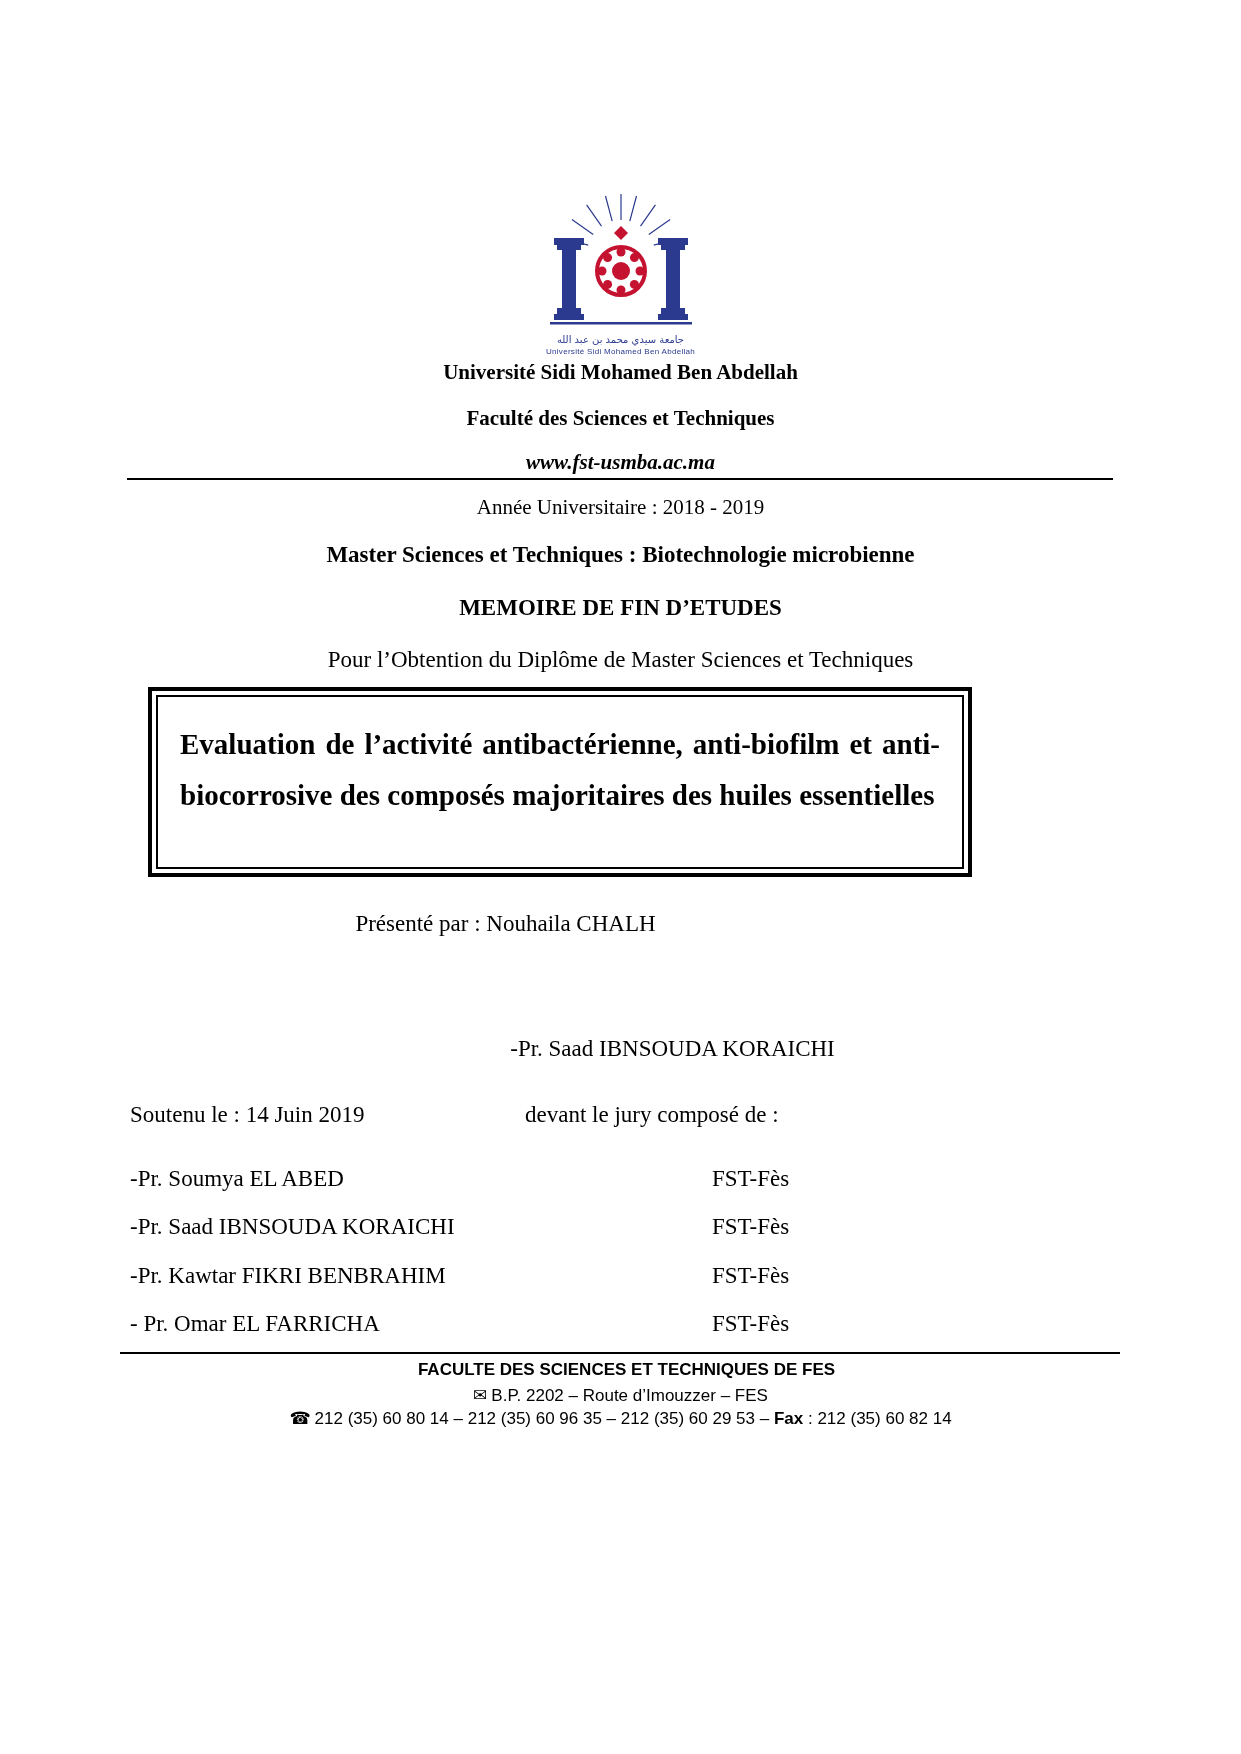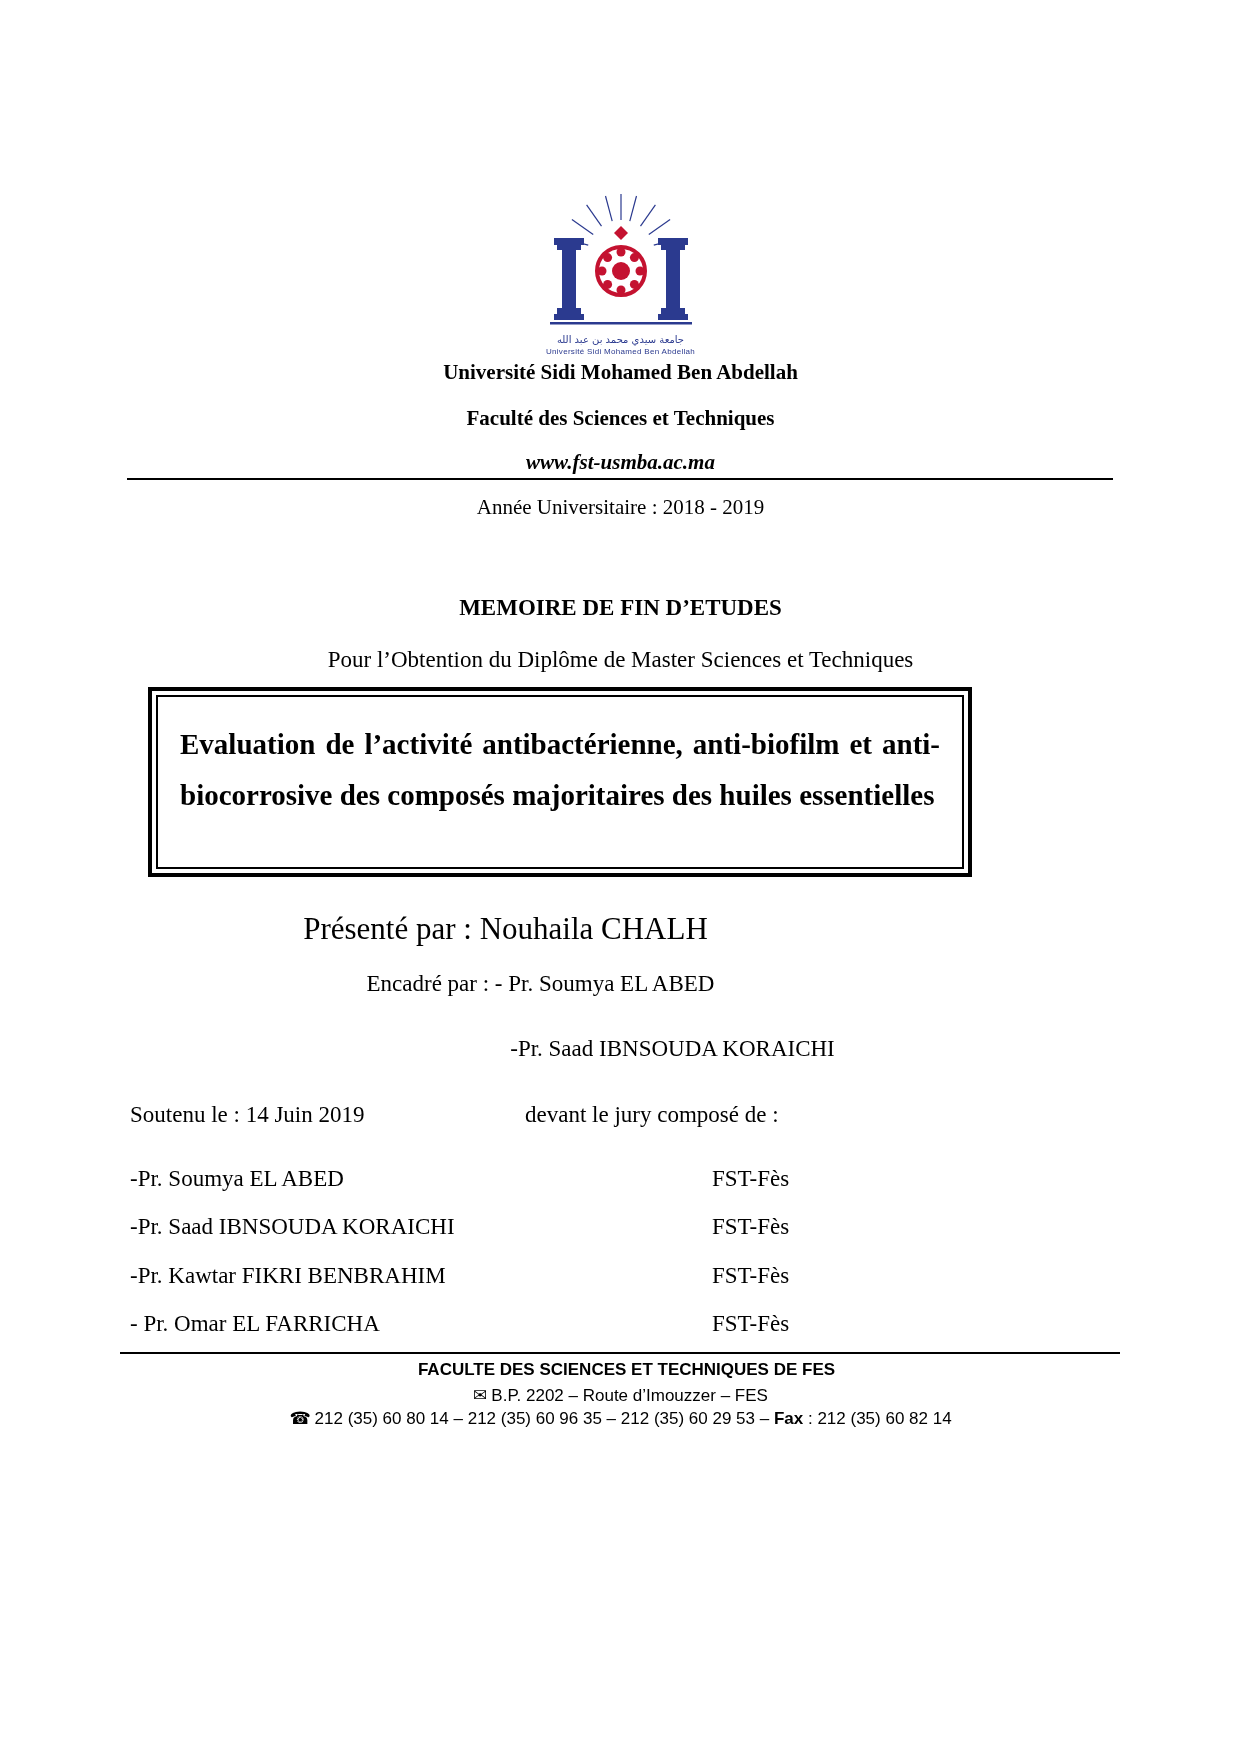"Master Sciences et Techniques :" div.abs { html: none -> <div>Master Sciences et Techniques : Biotechnologie microbienne</div> }
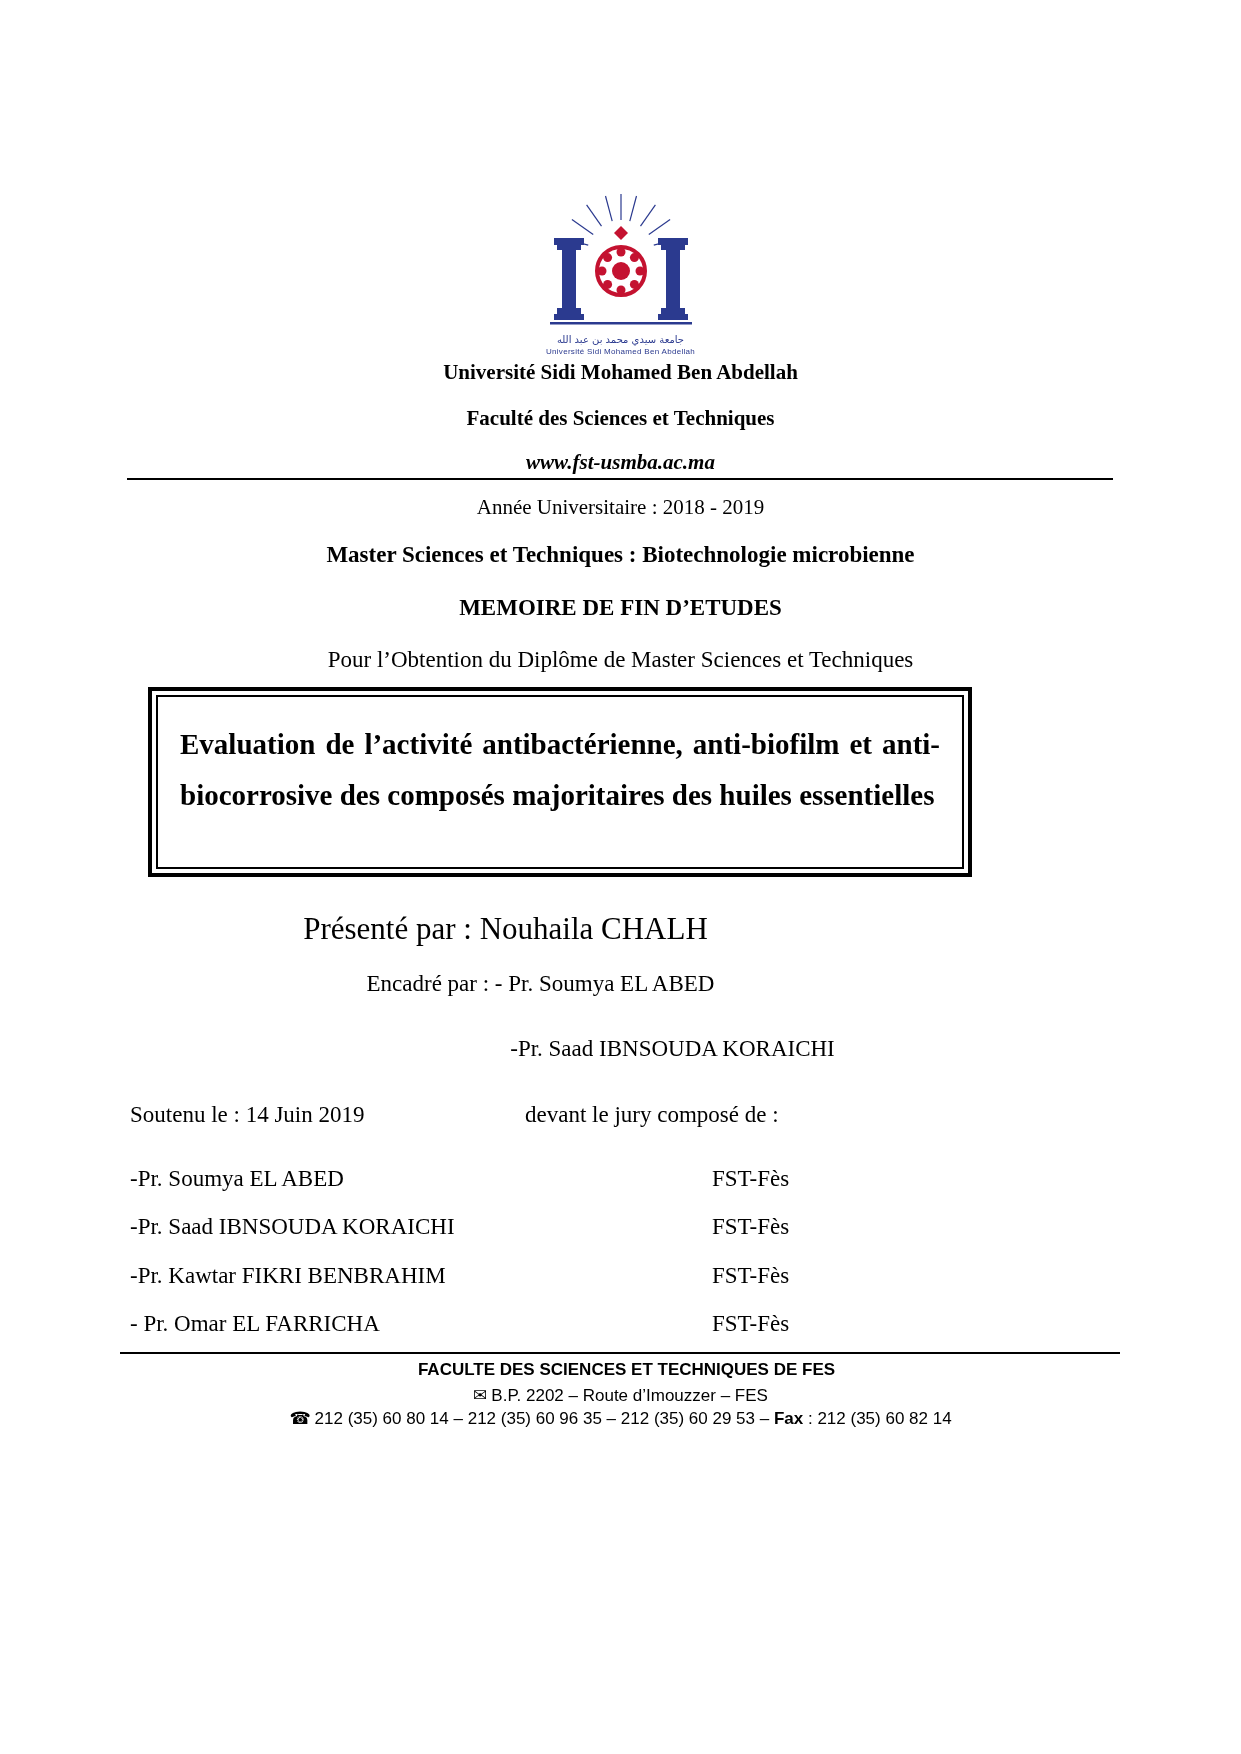"Présenté par : Nouhaila CHALH" .presente { font-size: 31px -> 23px }
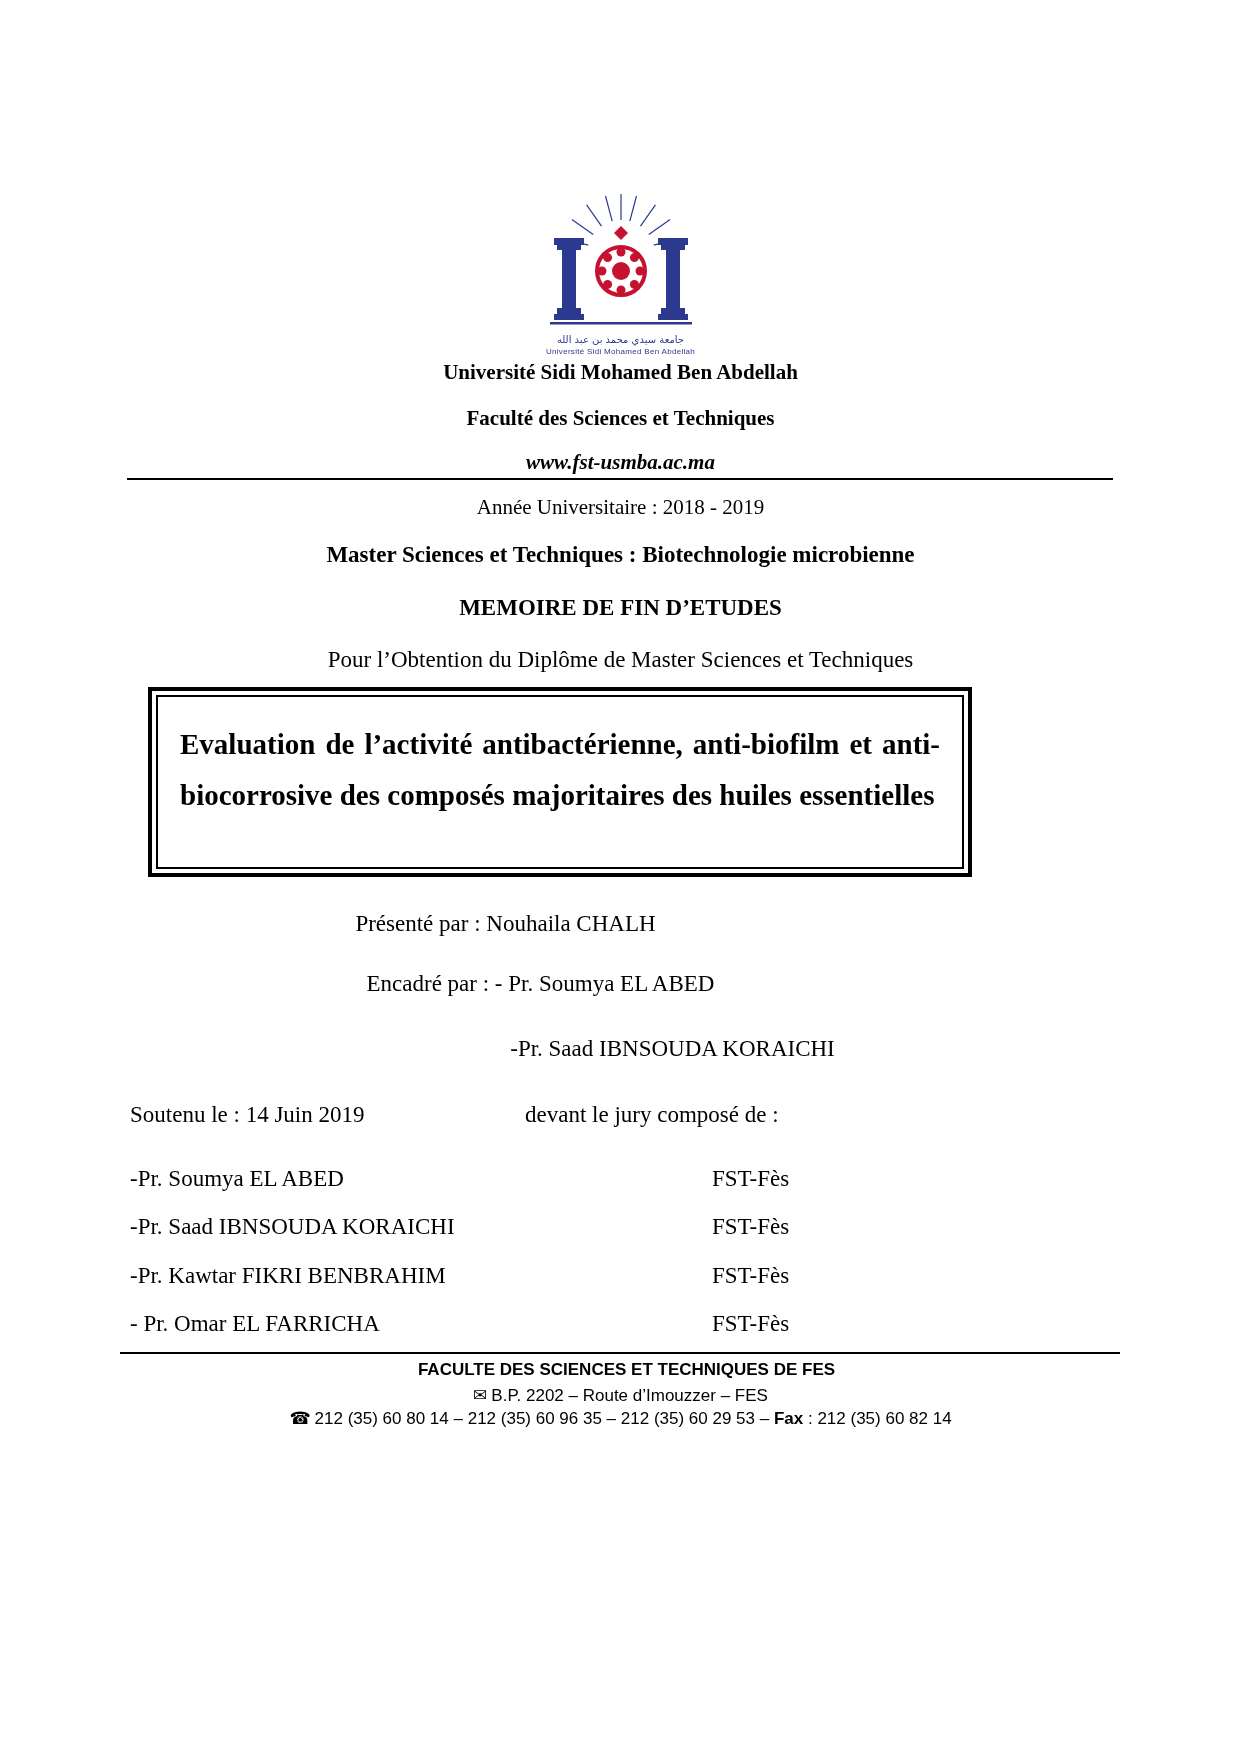"Encadré par : - Pr." div.abs { html: <div>Encadré par : - Pr. Soumya EL ABED</div> -> none }
